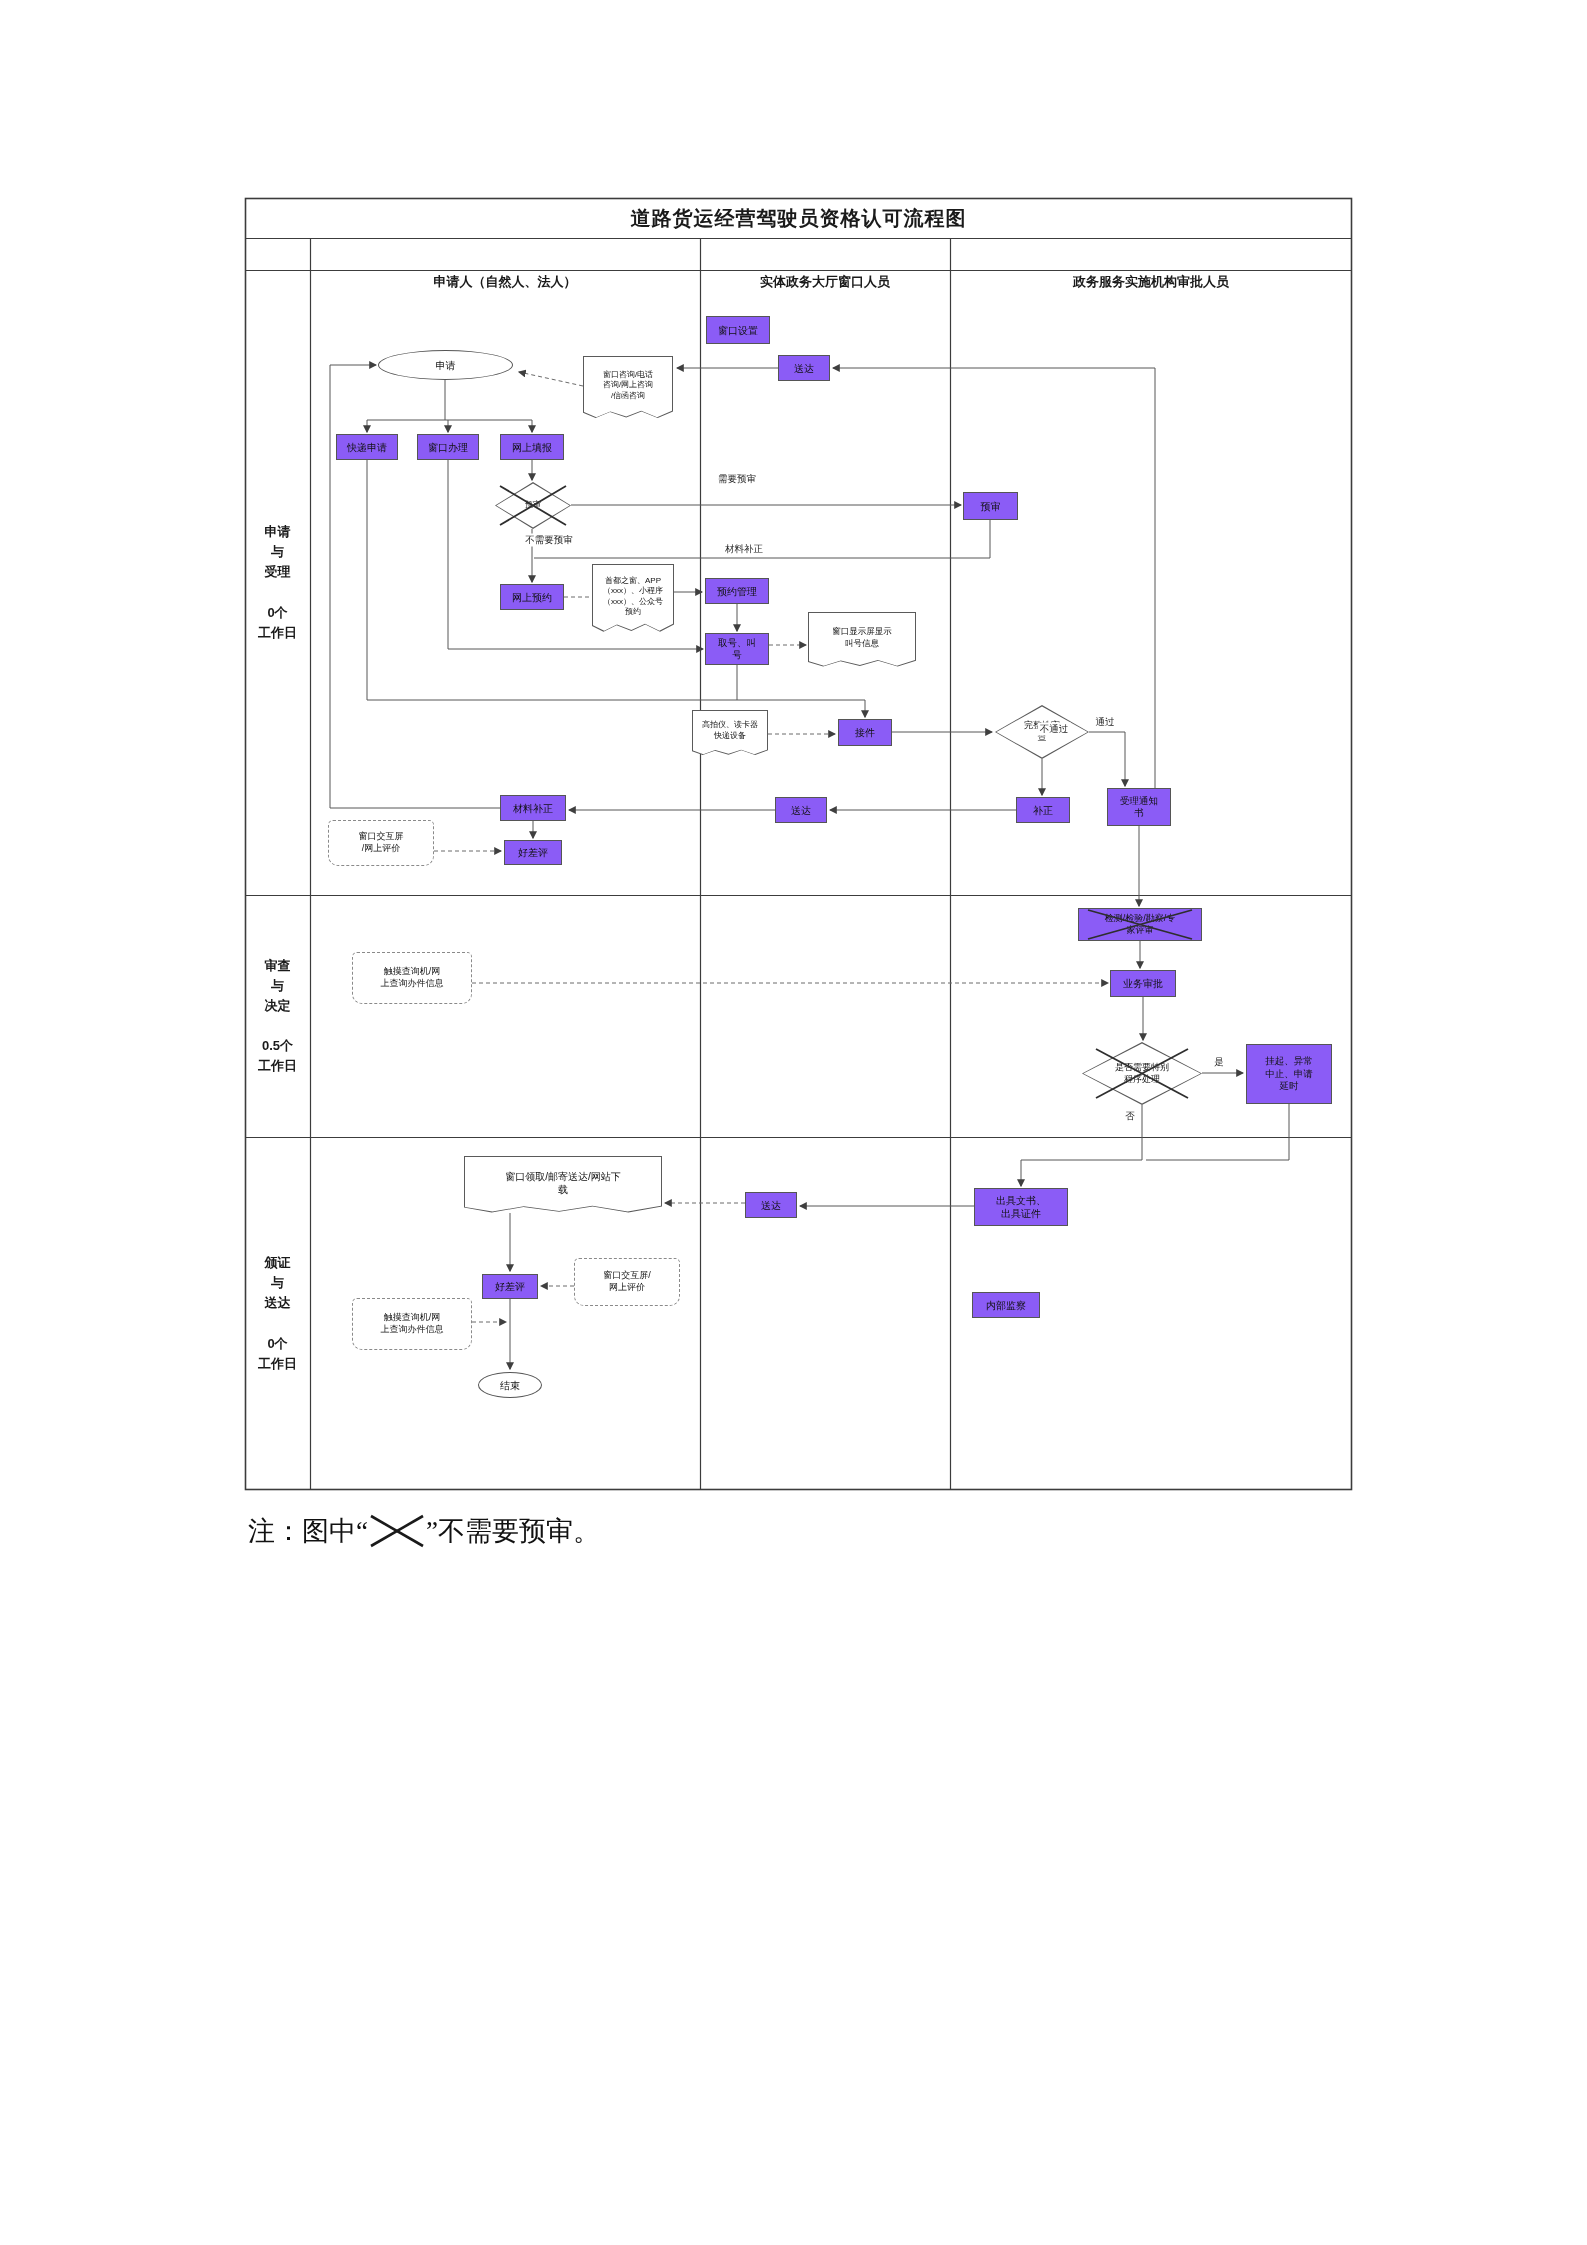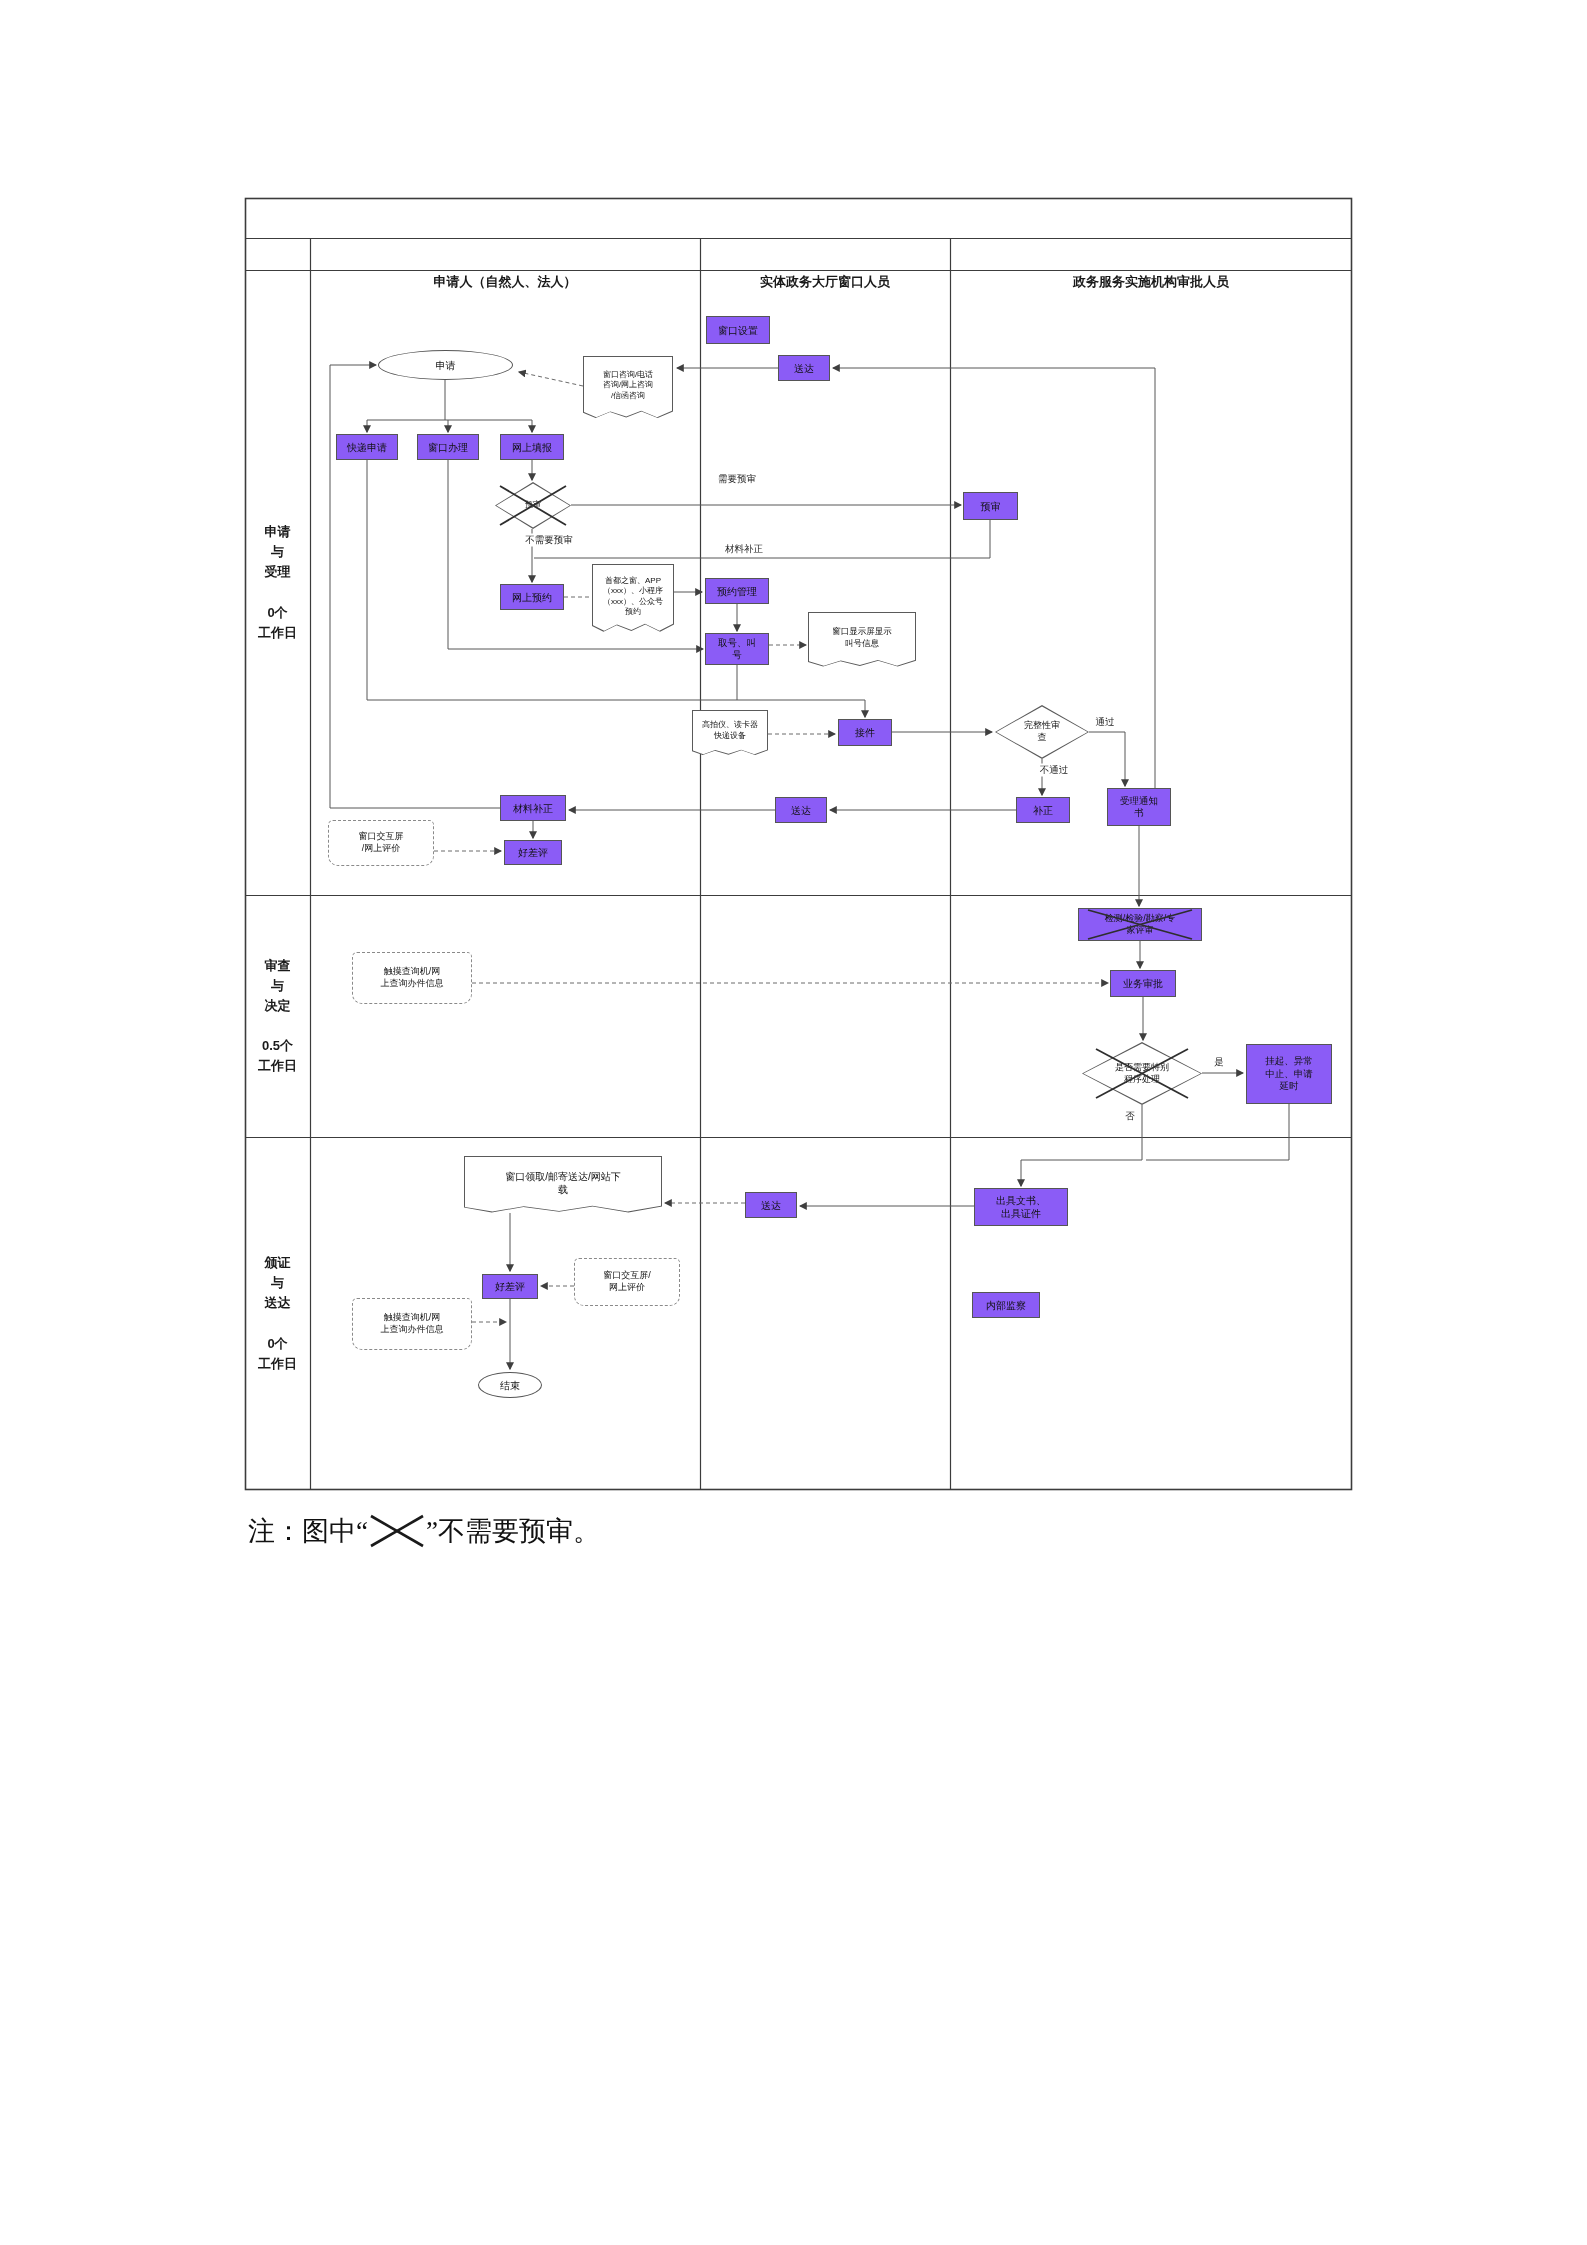"道路货运经营驾驶员资格认可流程图" div.title { html: none -> <div>道路货运经营驾驶员资格认可流程图</div> }
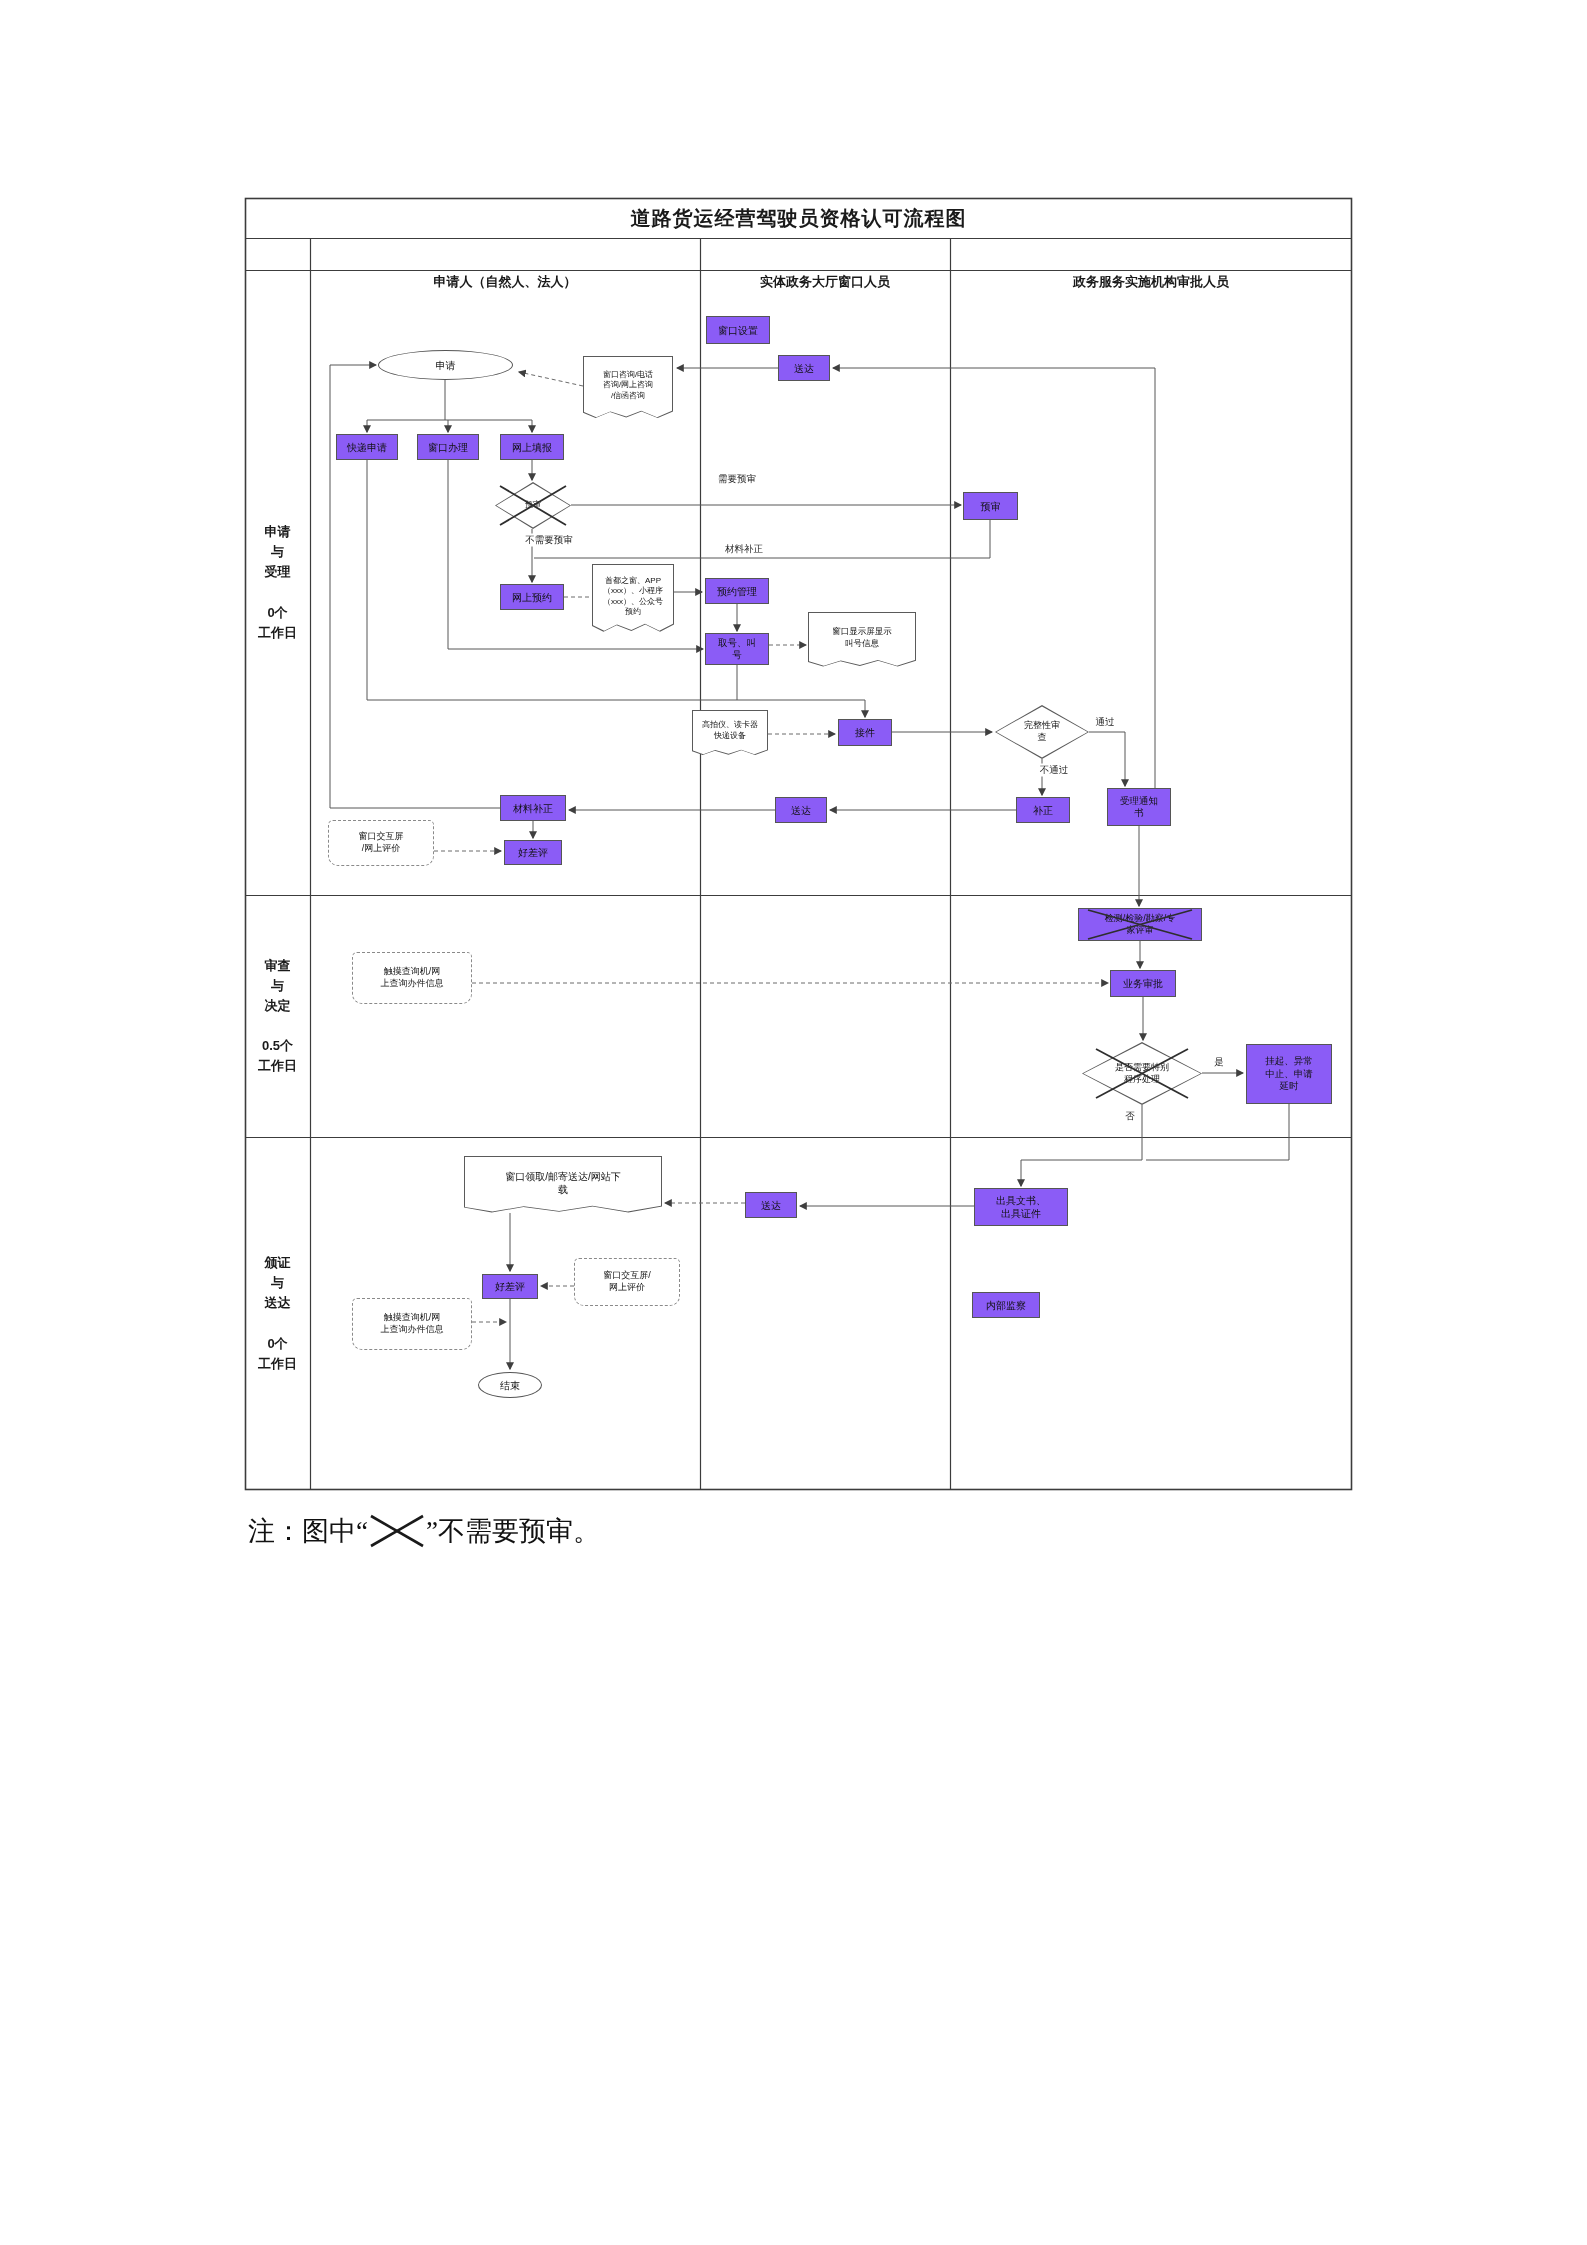"不通过" div.lbl { top: 770px -> 729px }
